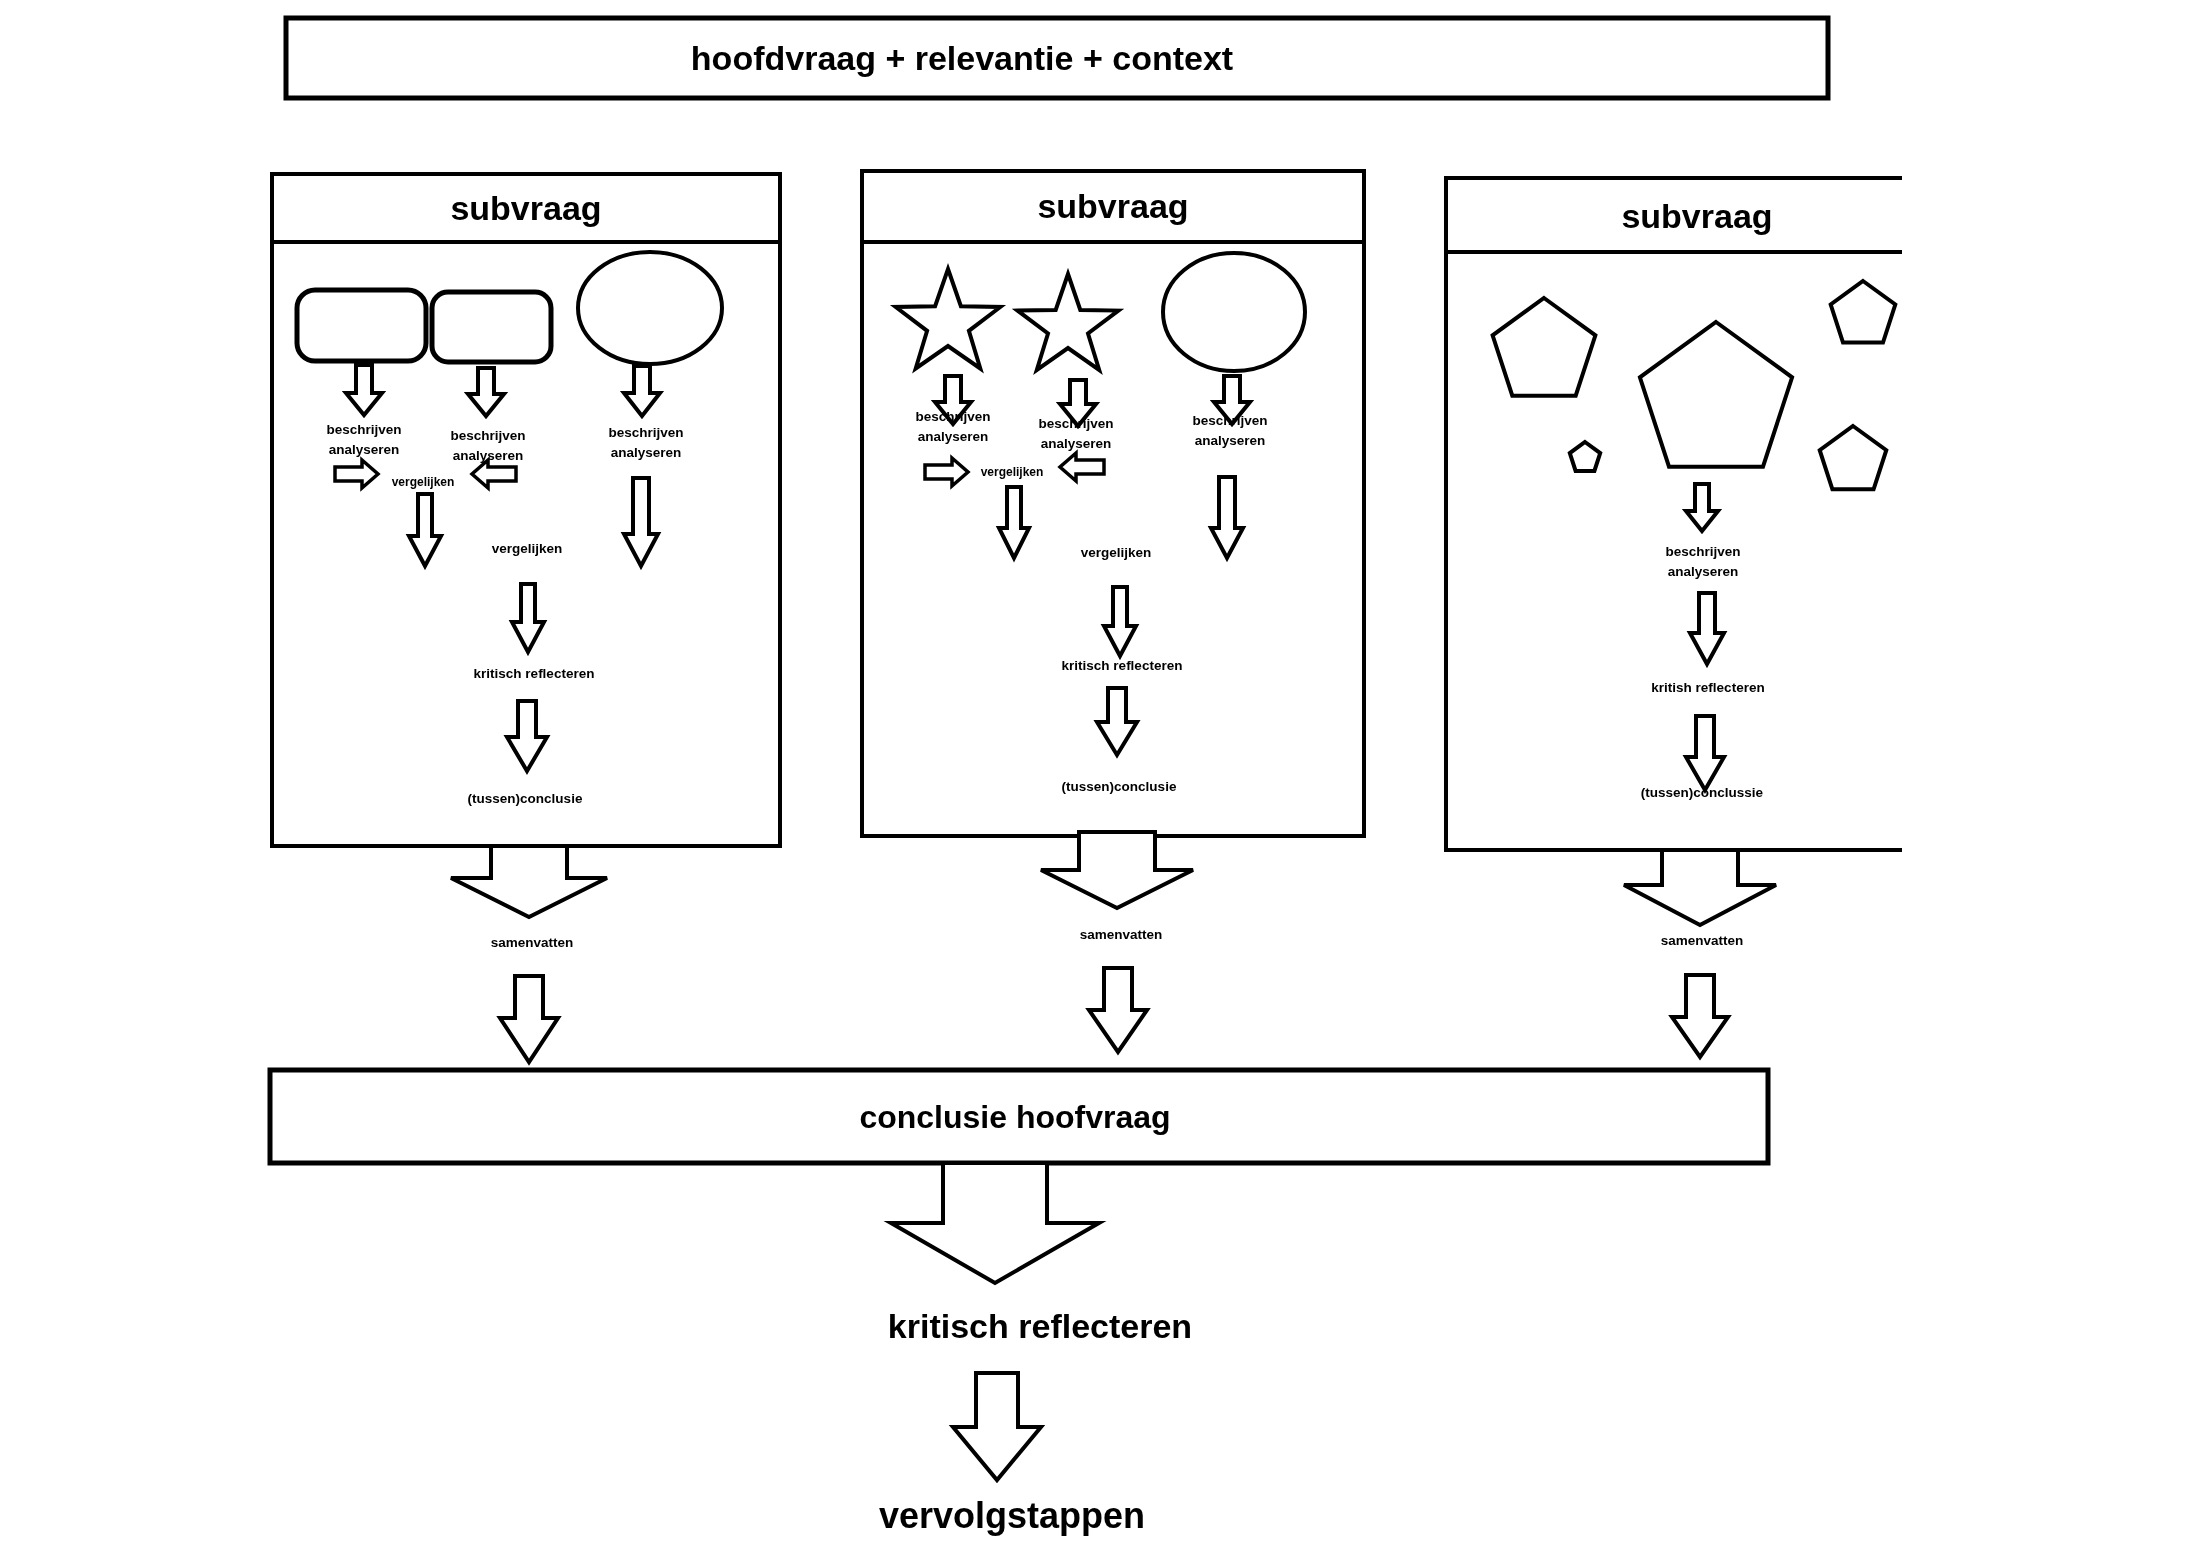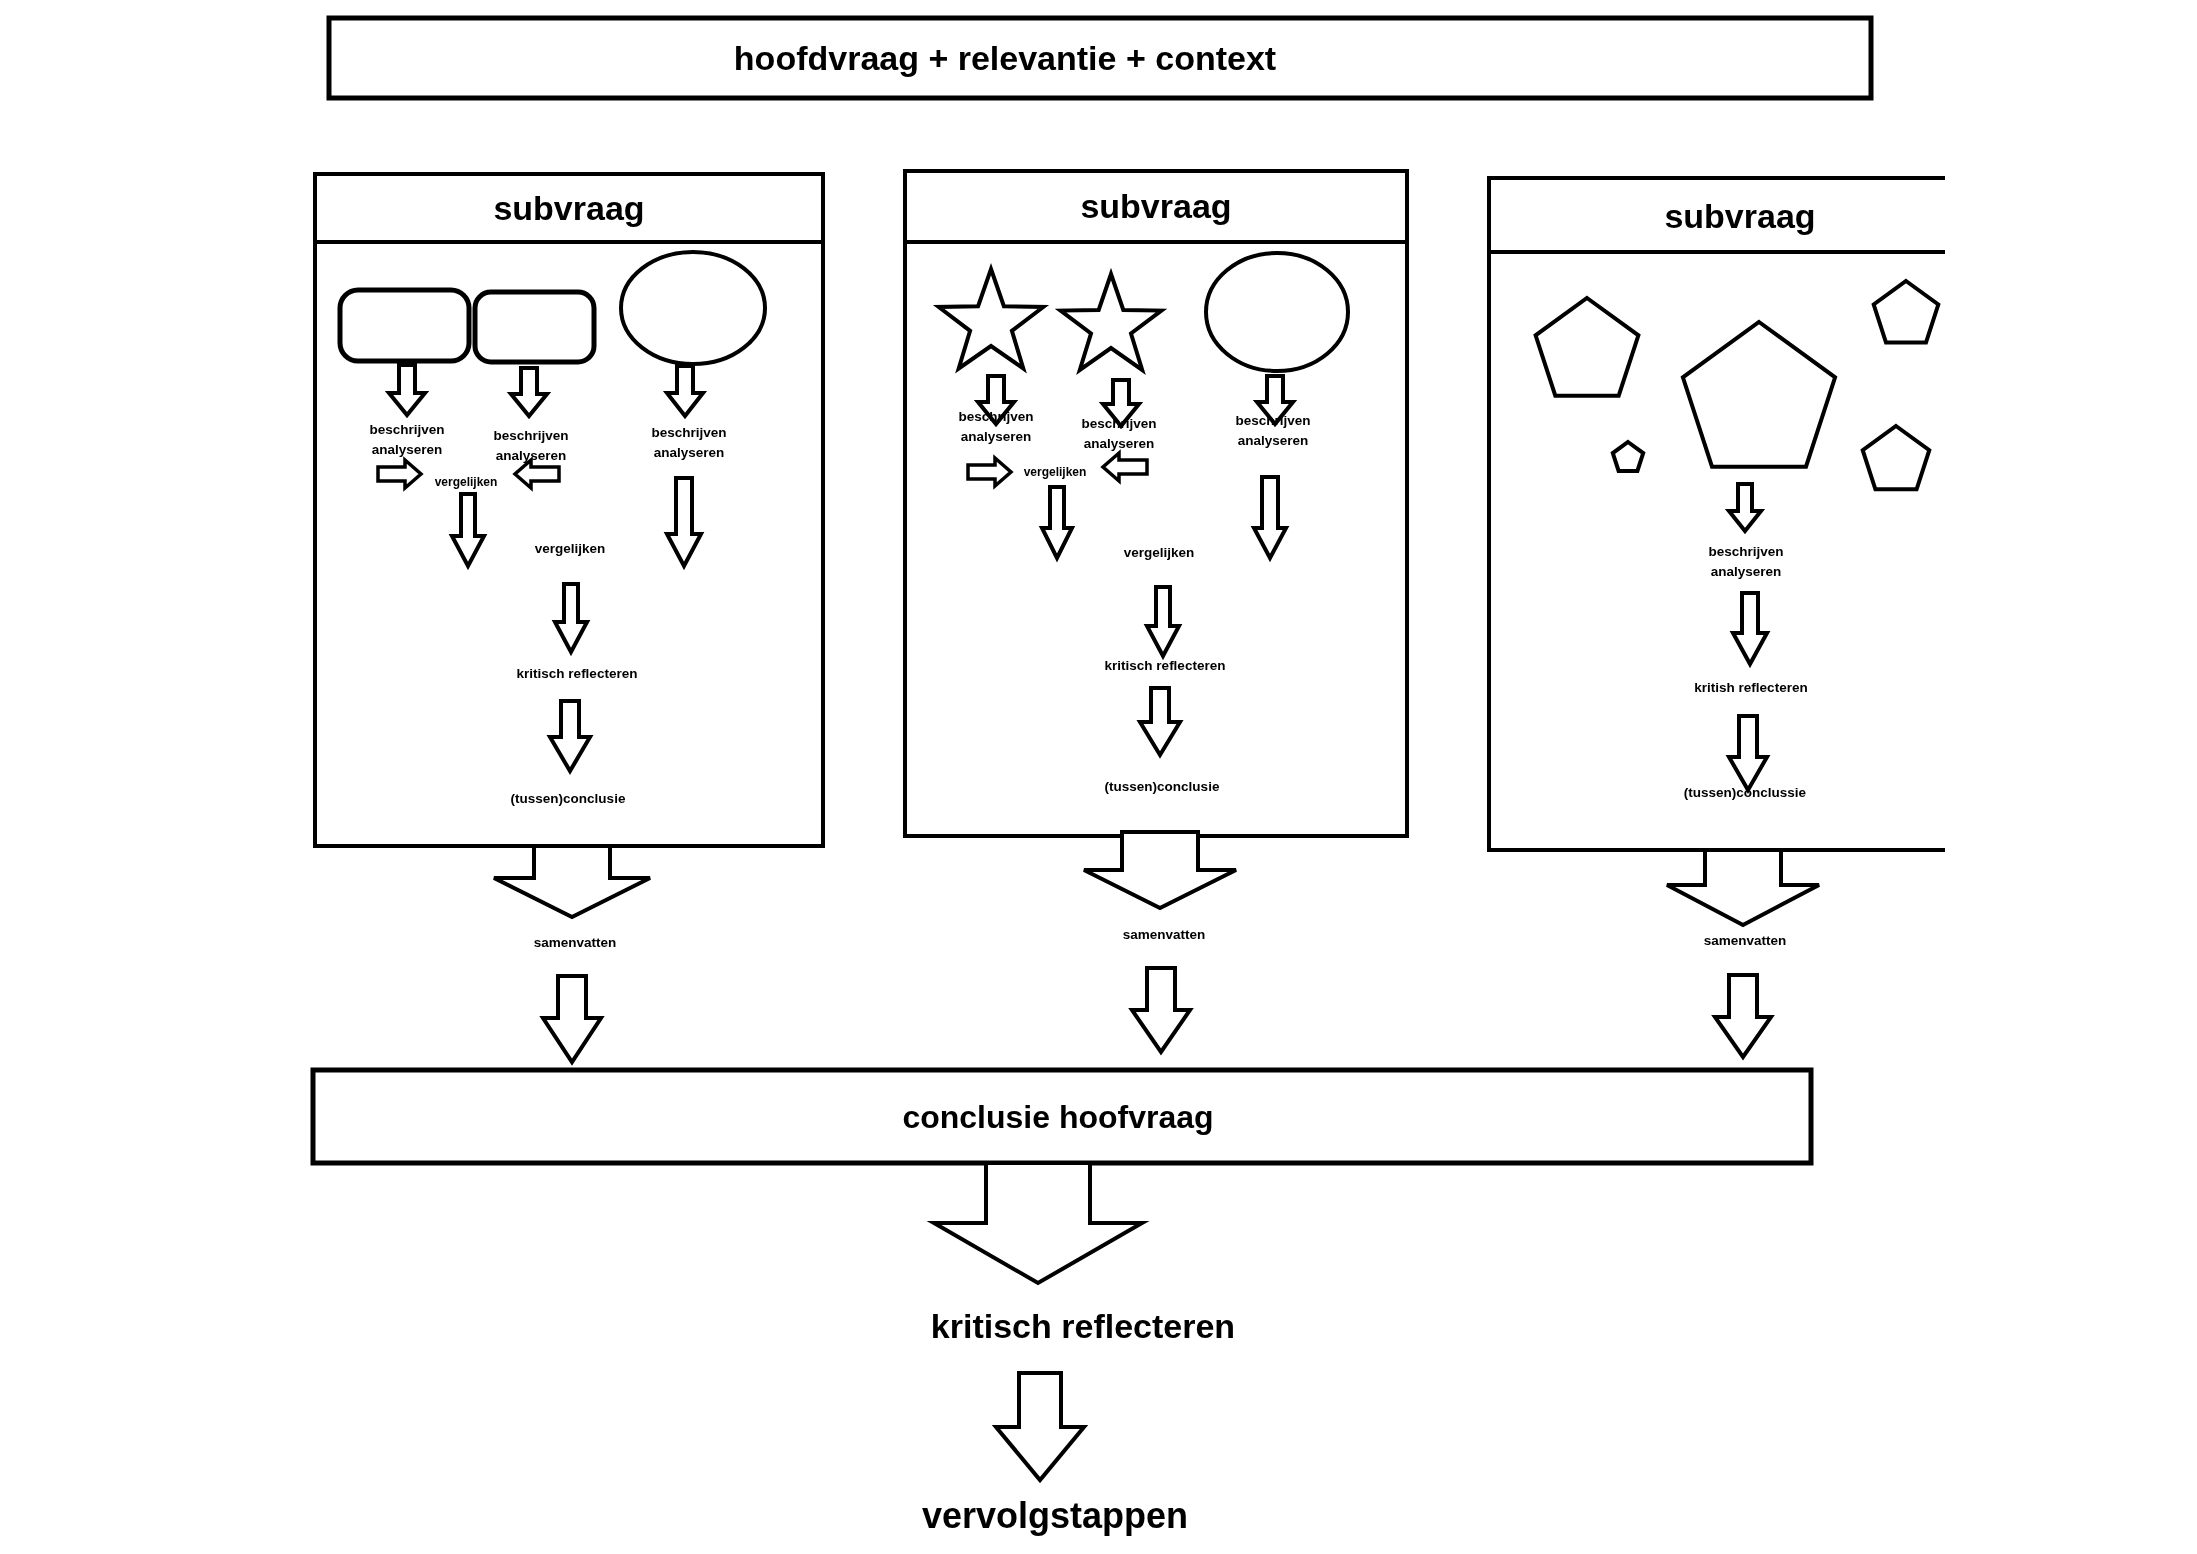"hoofdvraag + relevantie + context" .canvas { margin-left: 43px -> none }
